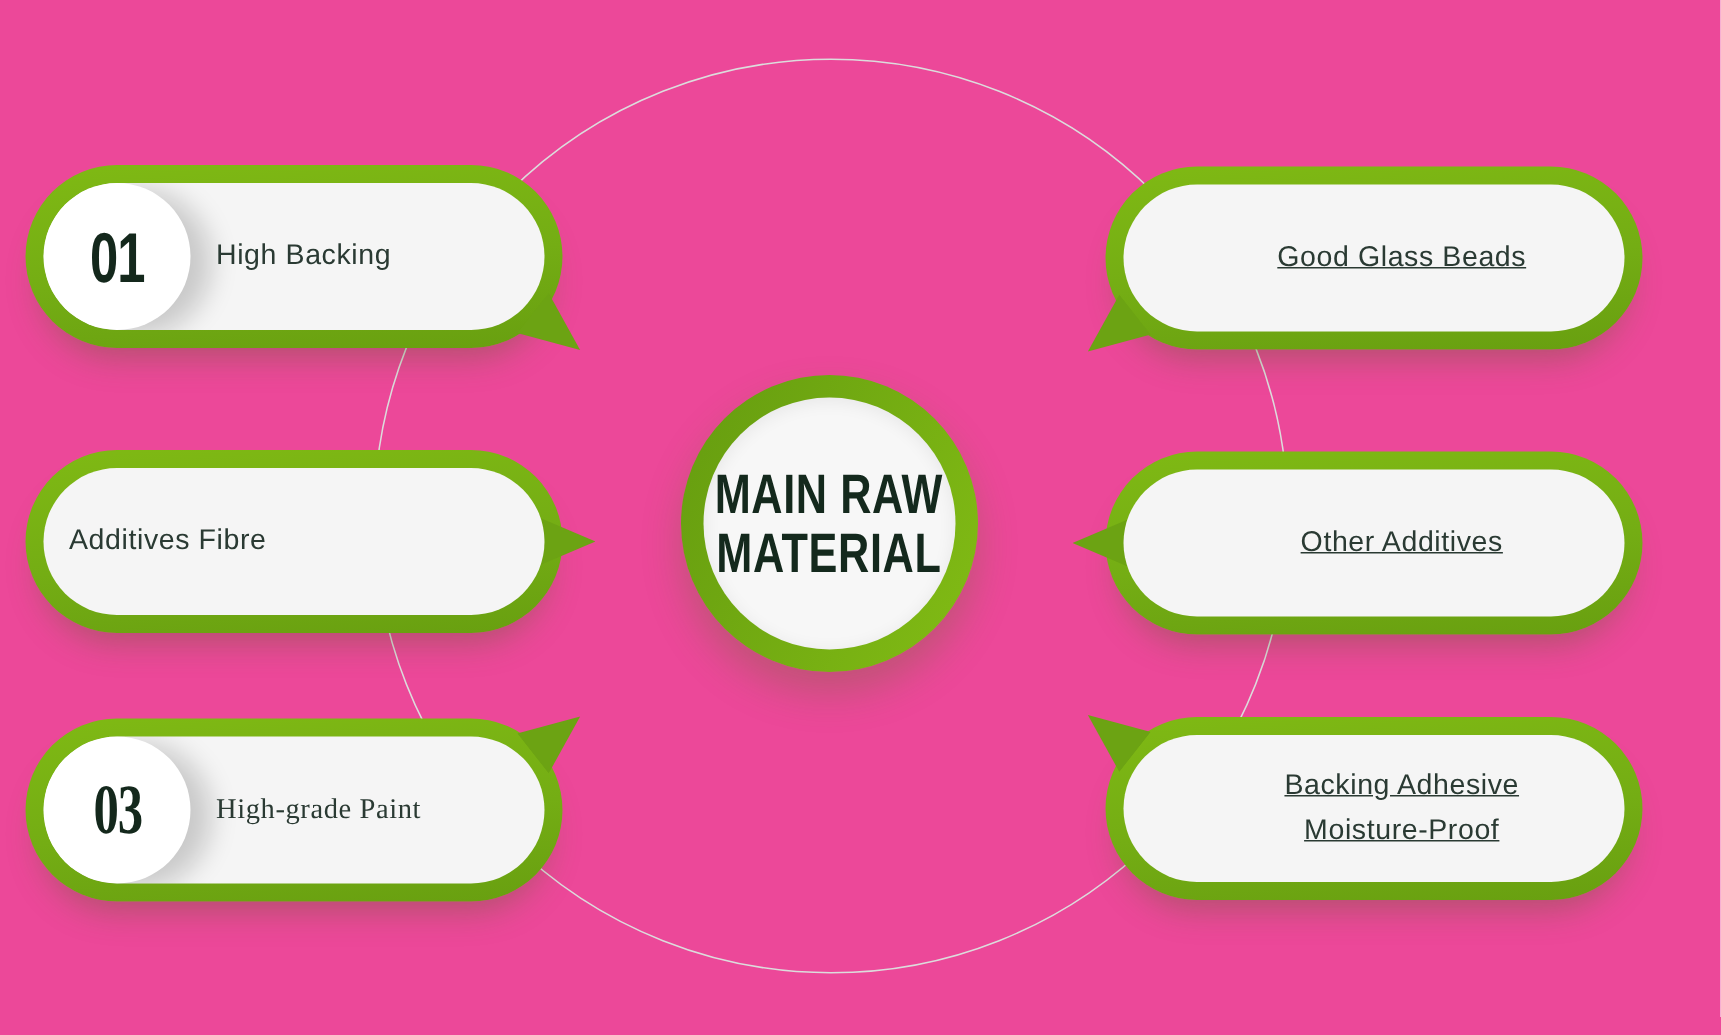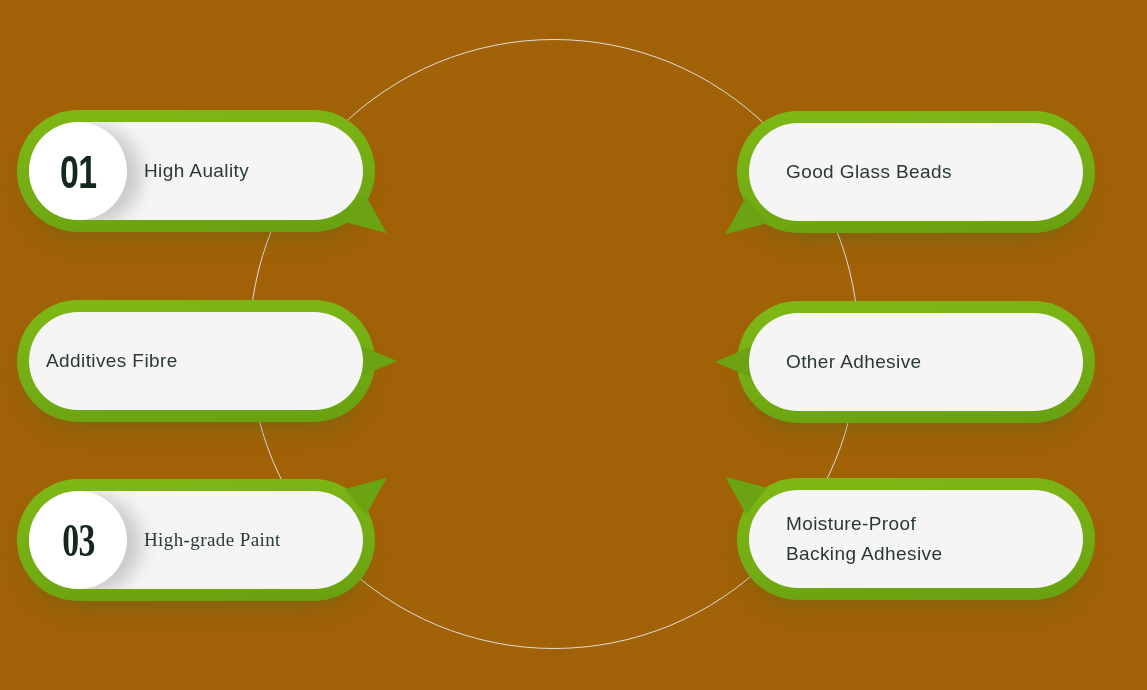"01" .canvas { background: #a16207 -> #ec4899 }
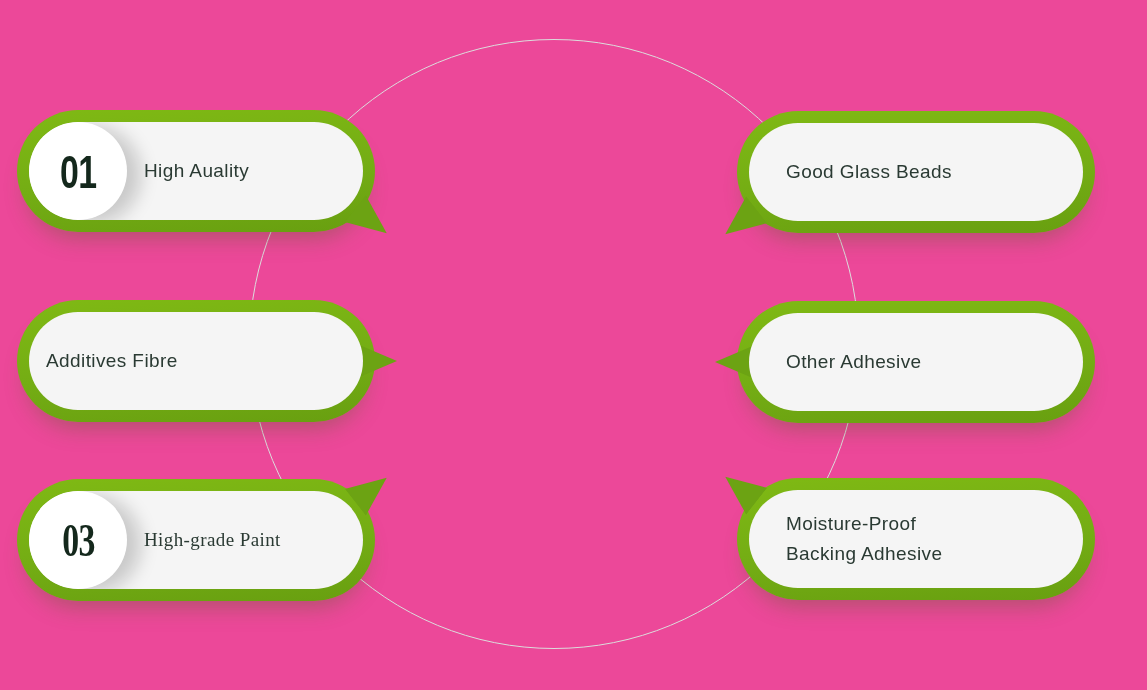"High Auality" div { text: Auality -> Backing }
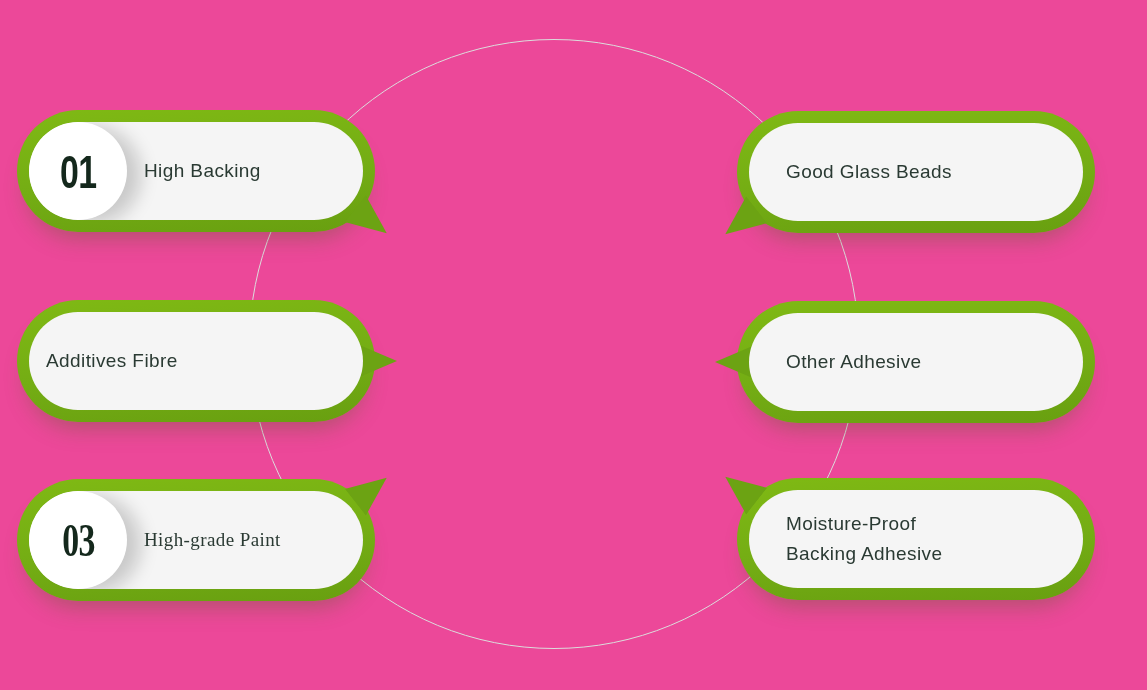"Good Glass Beads" .right .label { text-align: left -> center; text-decoration: none -> underline }
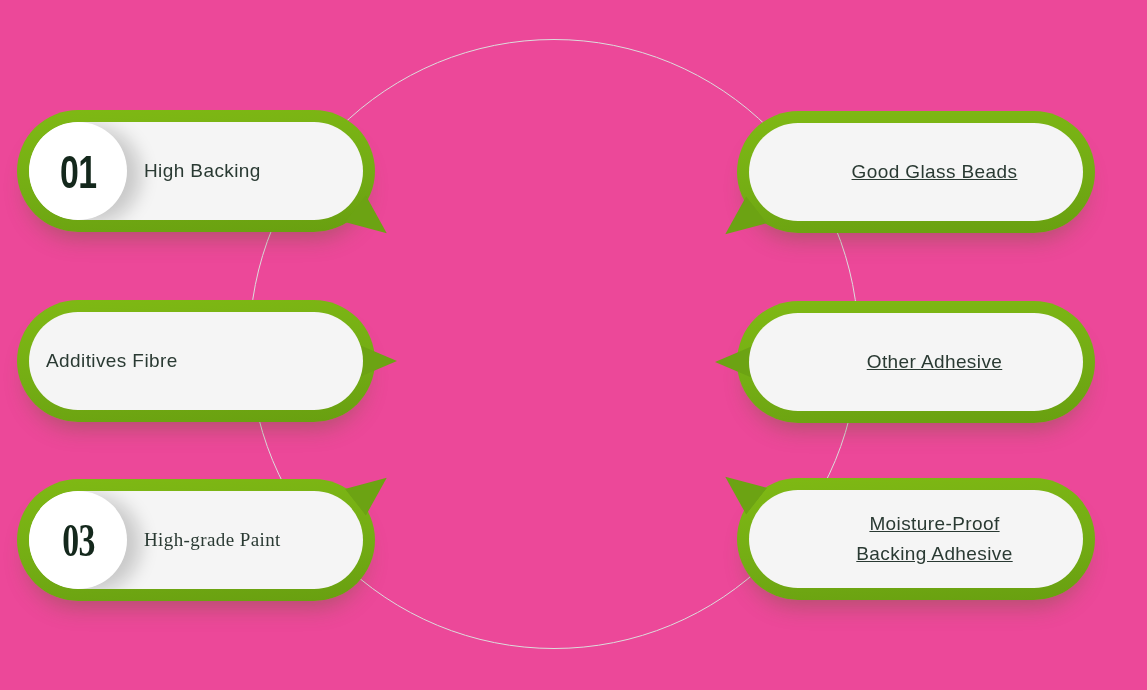"MAIN RAW" div.center { html: none -> <div> <div> <div> <div>MAIN RAW</div> <div>MATERIAL</div> </div> </div> </div> }
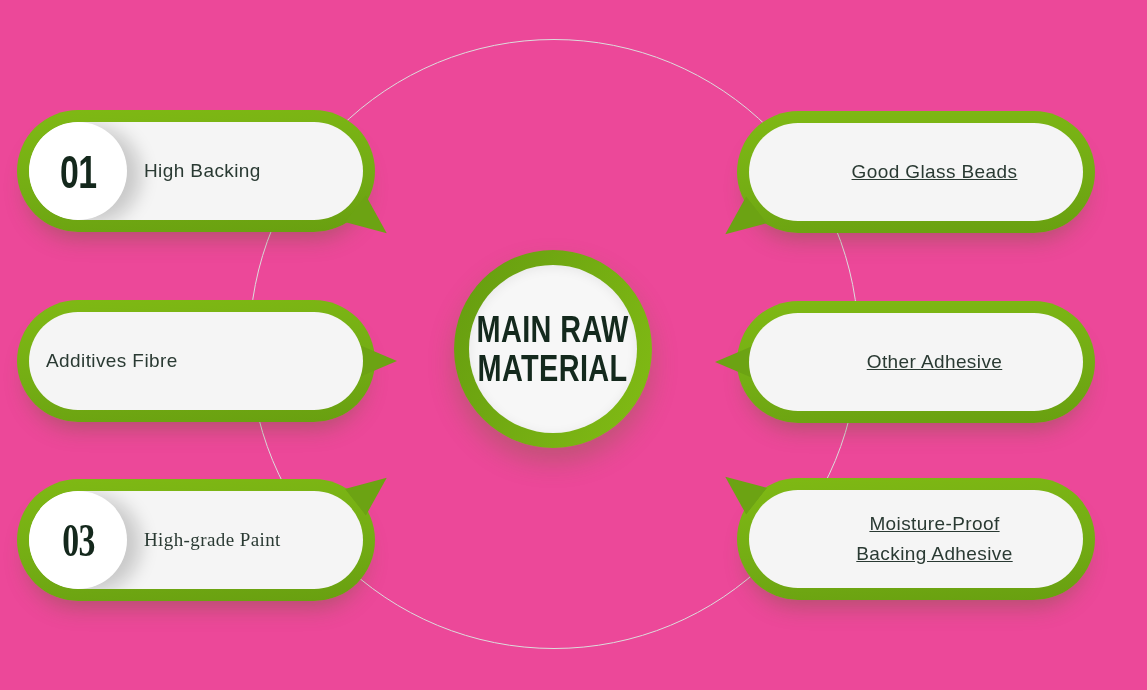"Other Adhesive" div { text: Adhesive -> Additives }
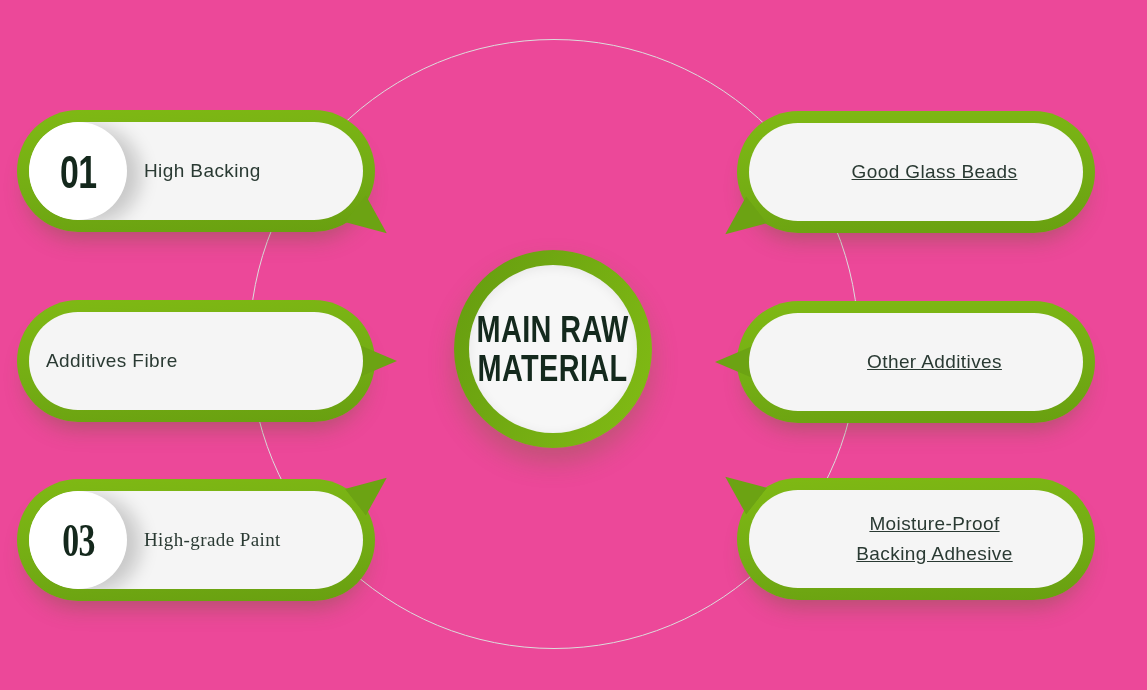"Moisture-Proof" div { order: before "Backing Adhesive" -> after "Backing Adhesive" }
